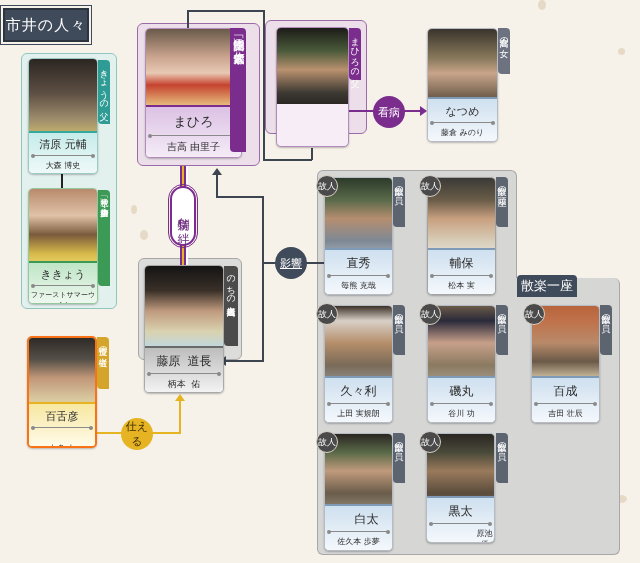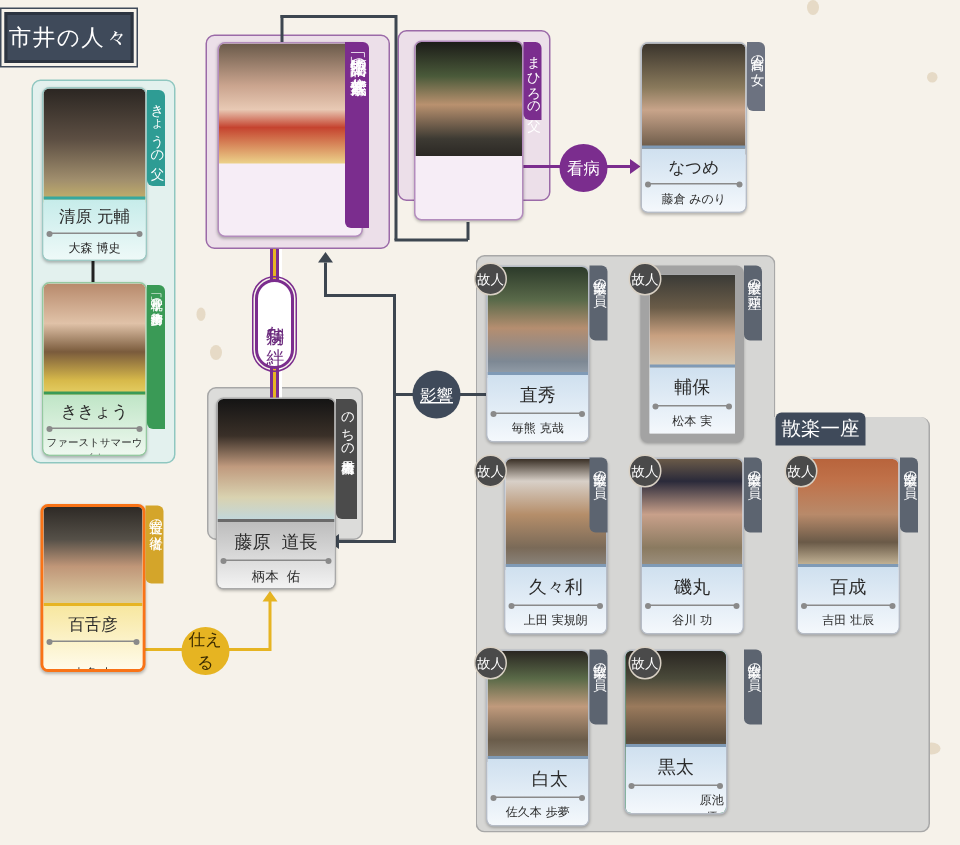"まひろ" div.nameplate { html: none -> <div> <span>まひろ</span> <div></div> <span>吉高 由里子</span> </div> }
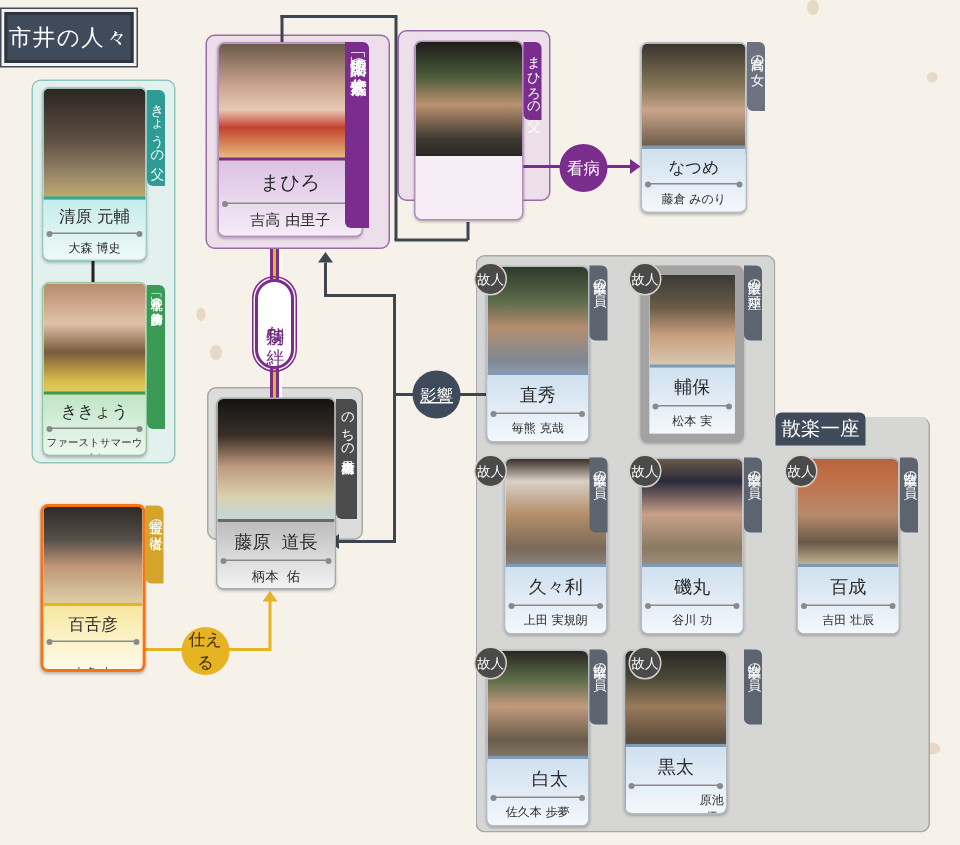"輔保" div.card { border: 6px solid #a3a3a3 -> 1px solid #a3a3a3 }
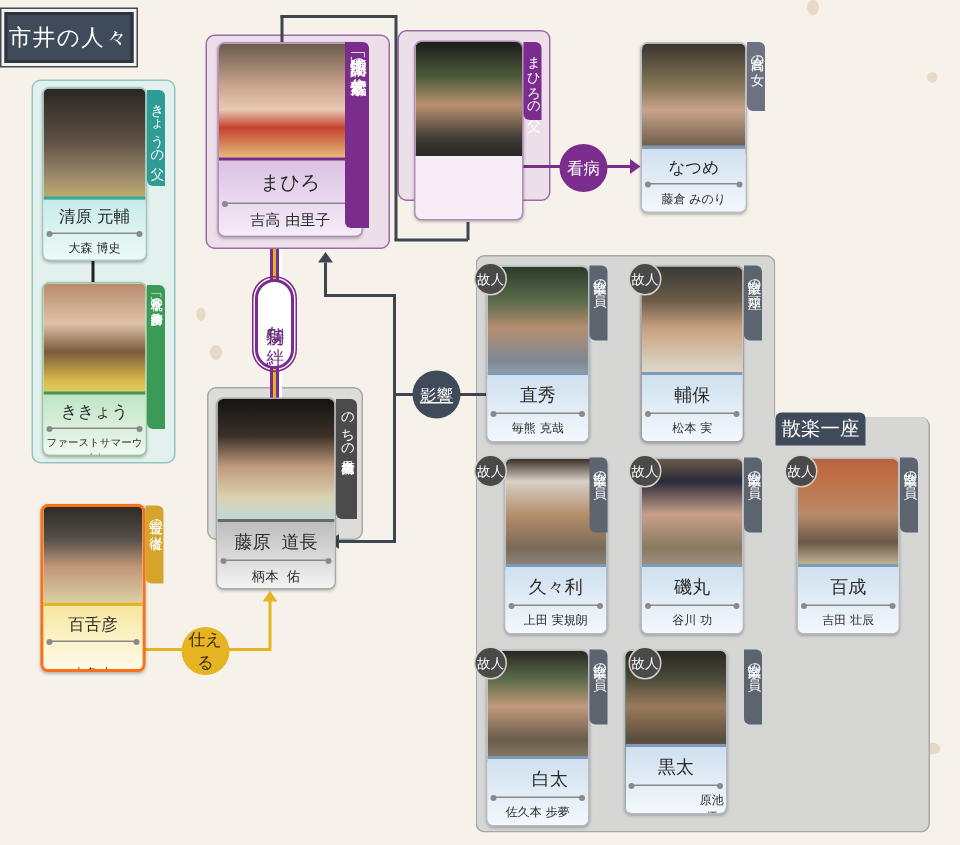"久々利" div.card { left: 336px -> 324px }
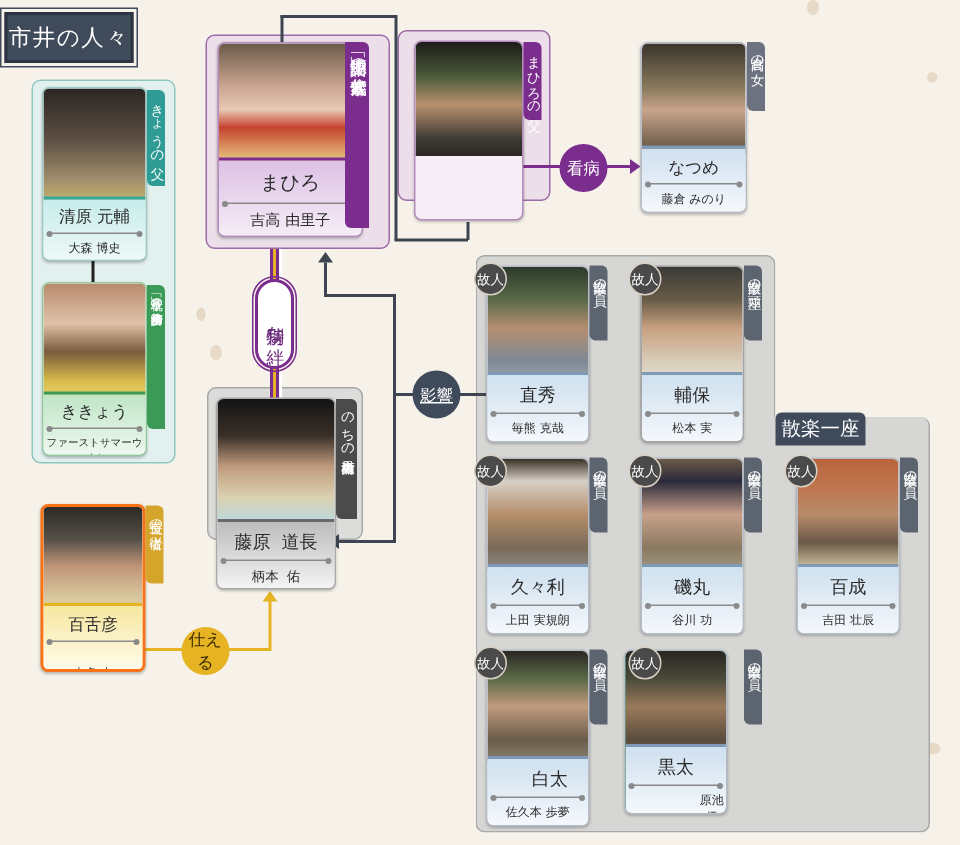"黒太" div.card { left: 416px -> 426px }
